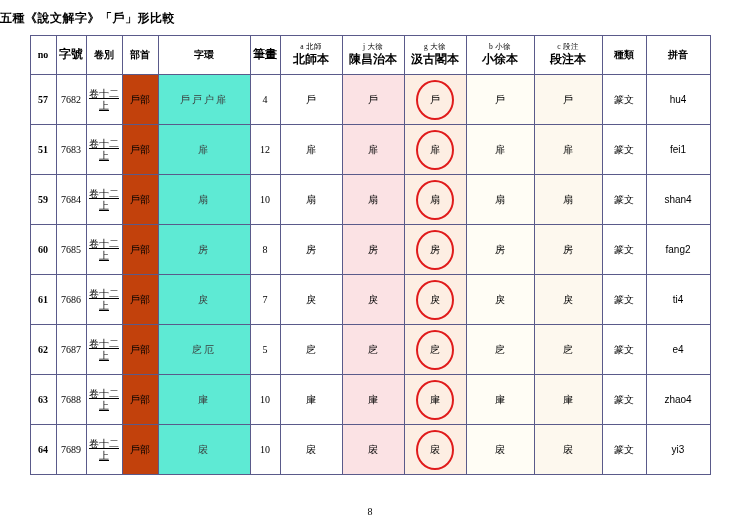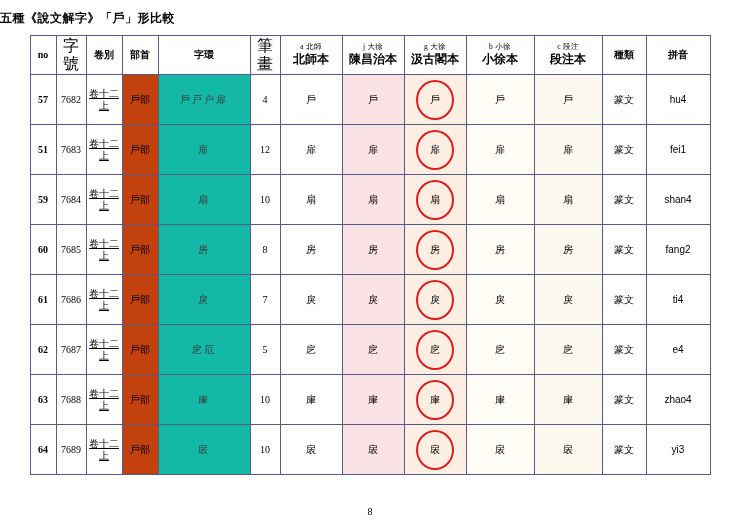"字號" .vert2 { font-size: 16px -> 12px; font-weight: normal -> bold }
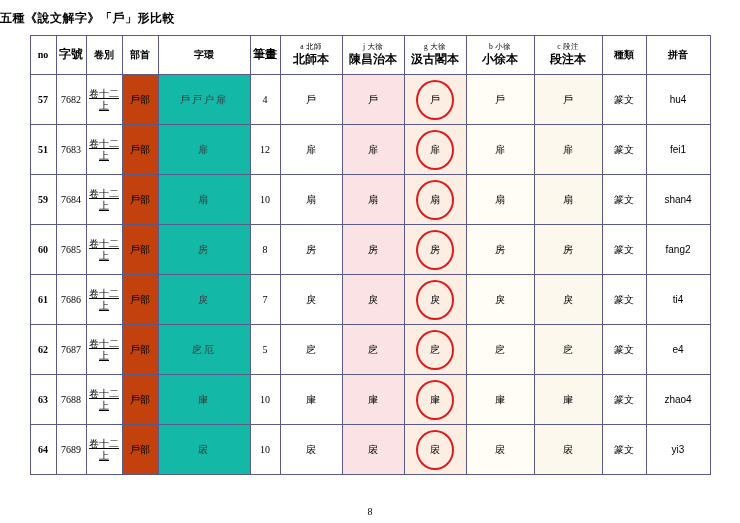"戶戸户扉" td.zihuan-cell { background: #14b8a6 -> #5eead4 }
